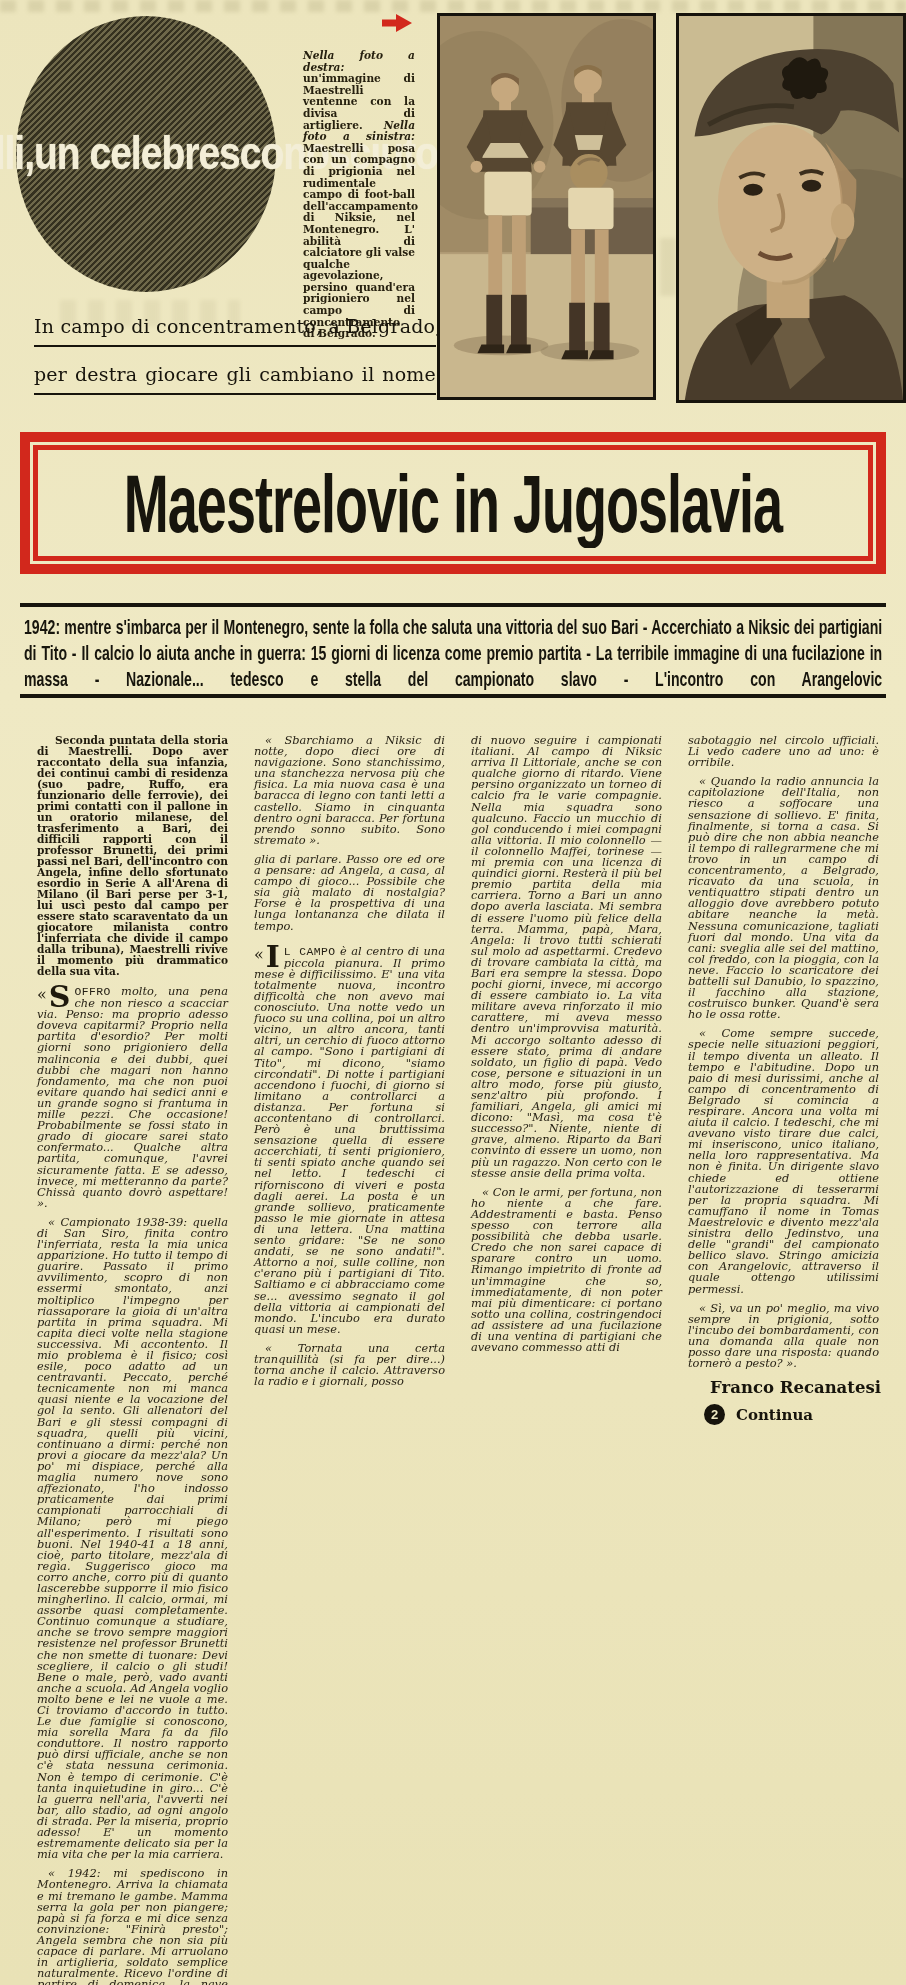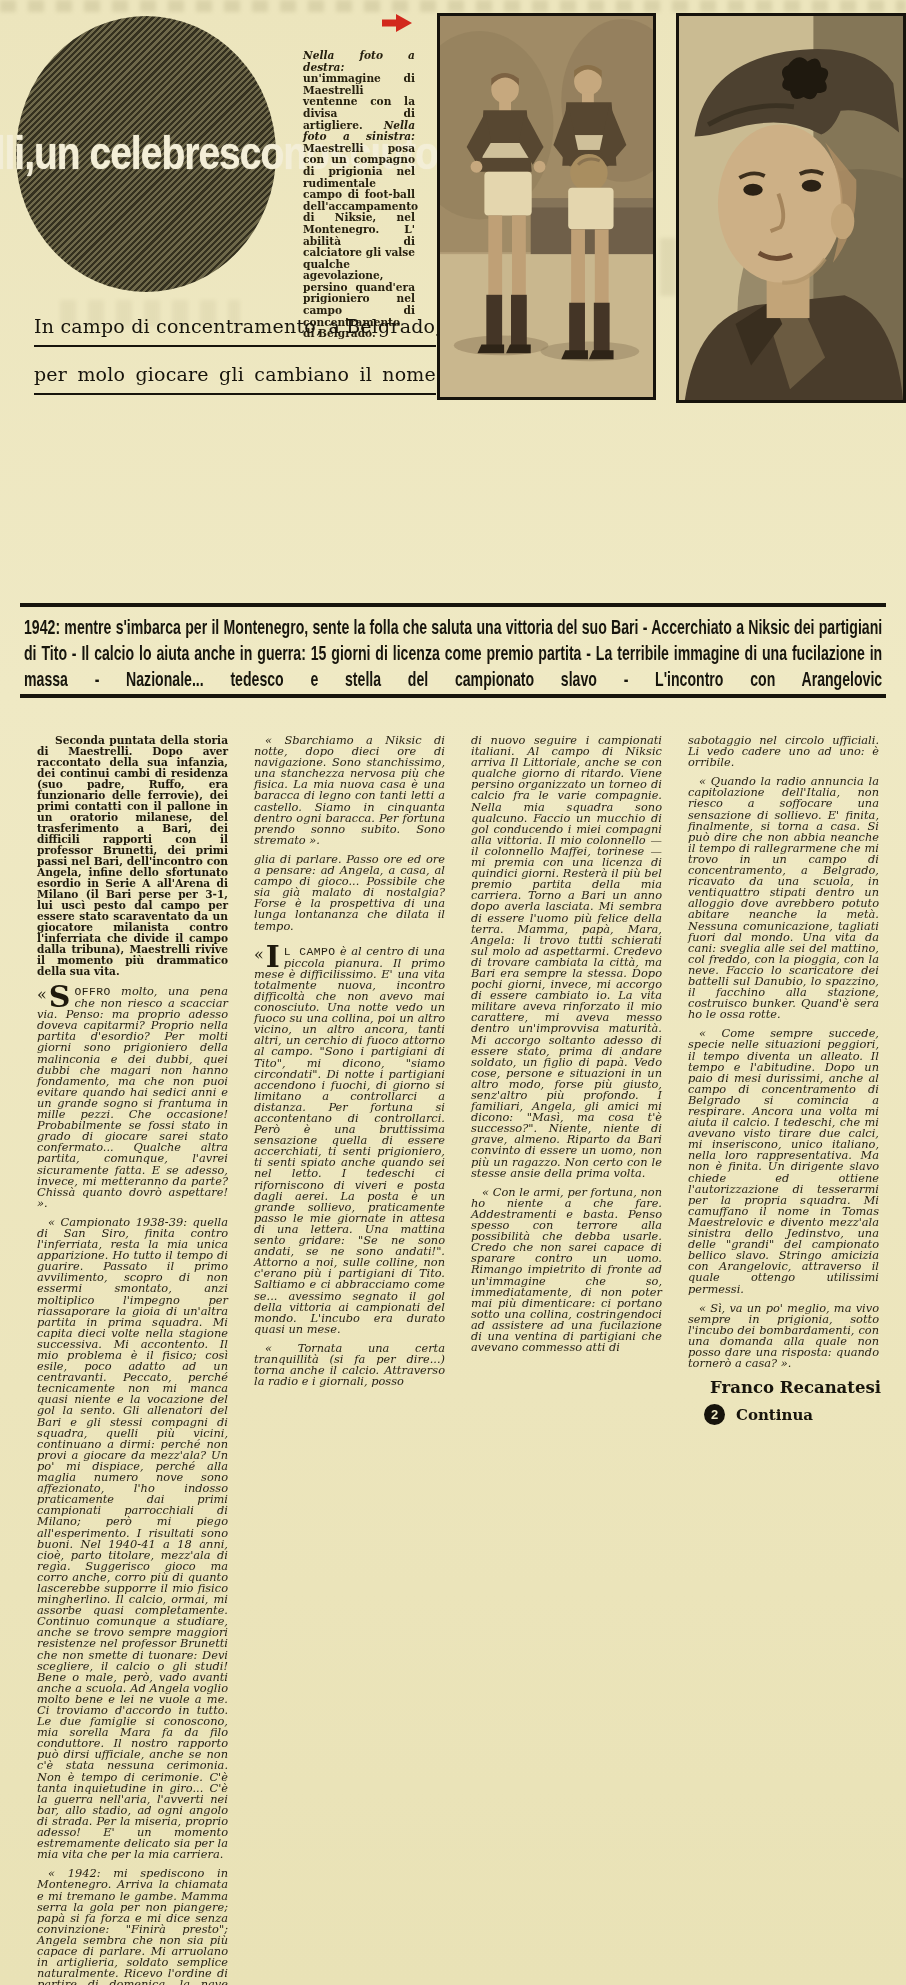"per molo giocare gli cambiano" span.kline { text: molo -> destra }
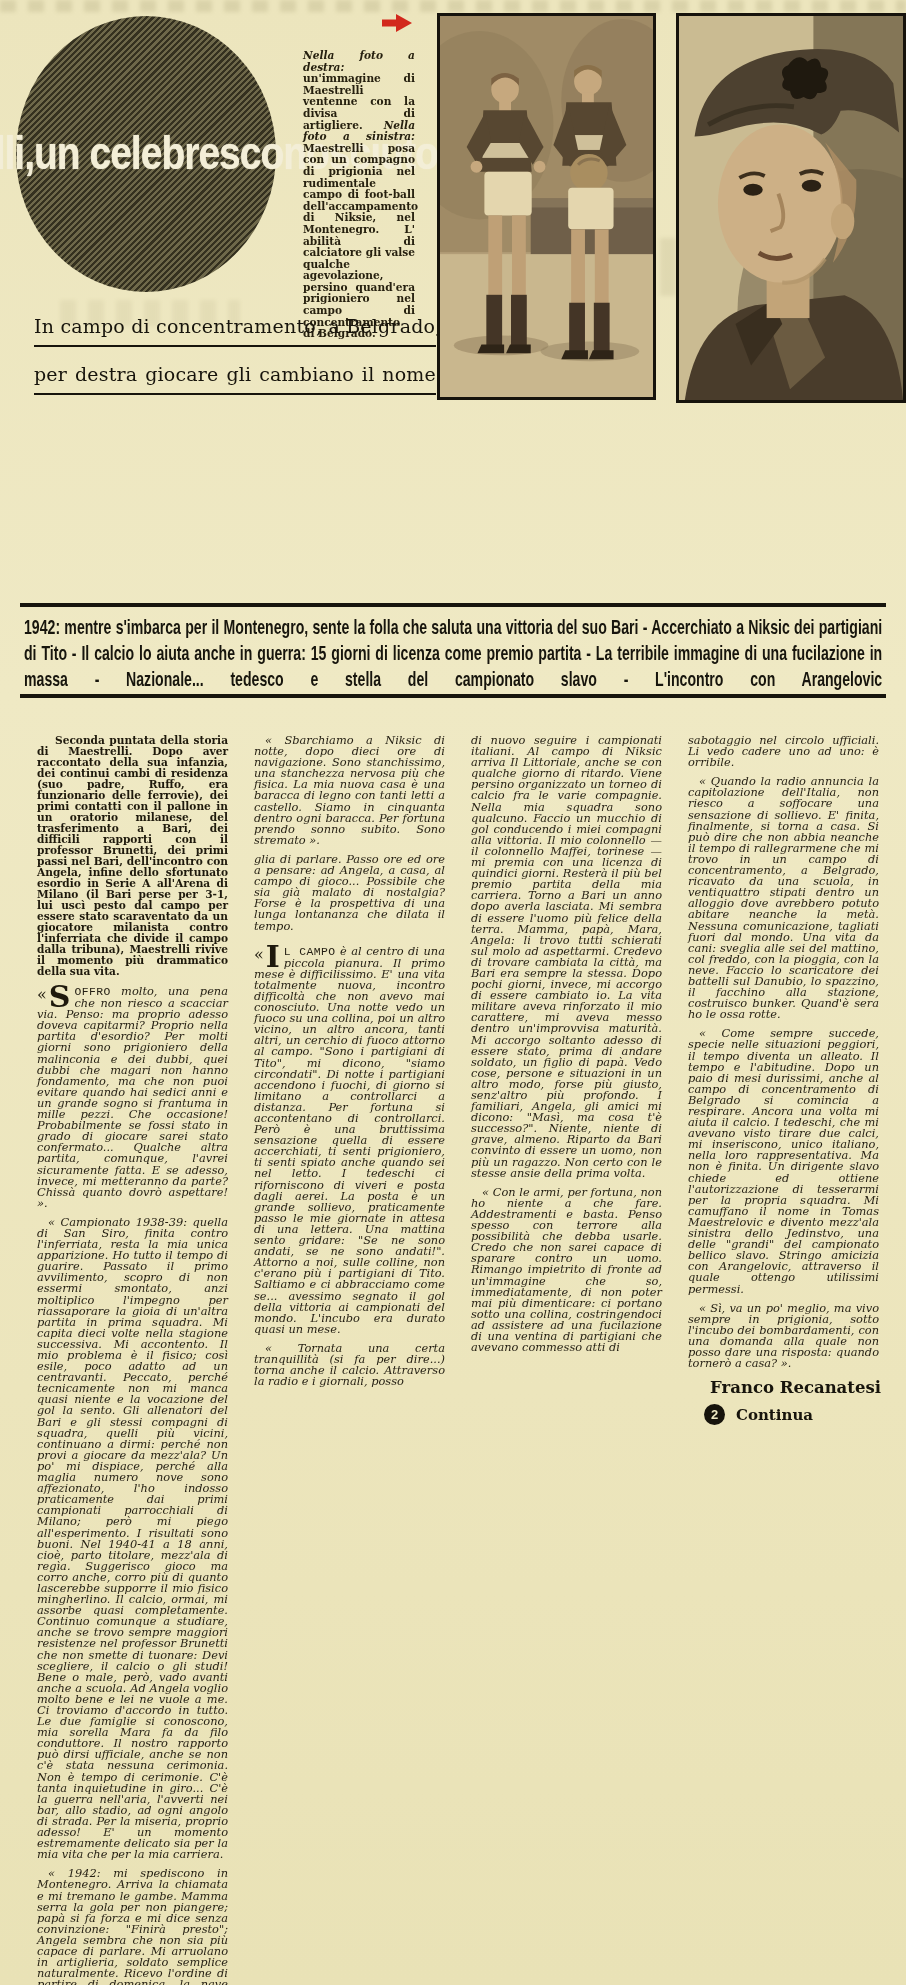"Maestrelovic in Jugoslavia" div.headline-box { html: none -> <div> <div> <h1>Maestrelovic in Jugoslavia</h1> </div> </div> }
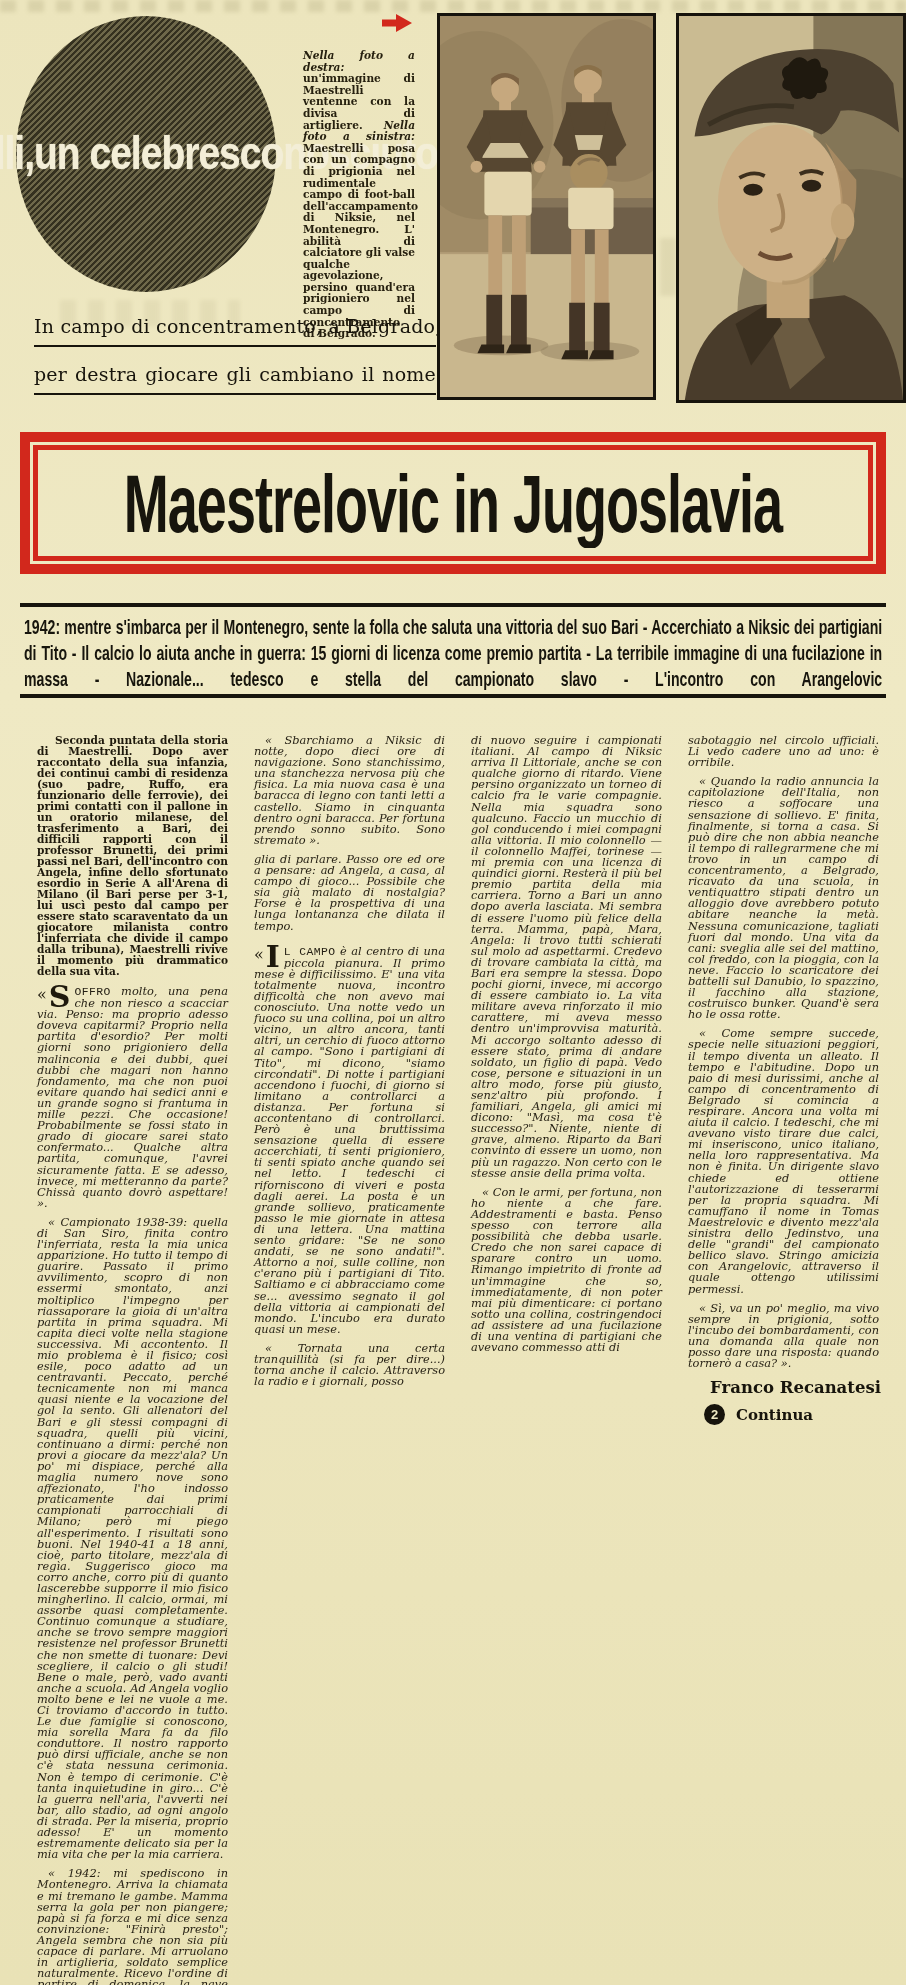"« Sì, va un po'" p.para { text: casa -> pesto }
